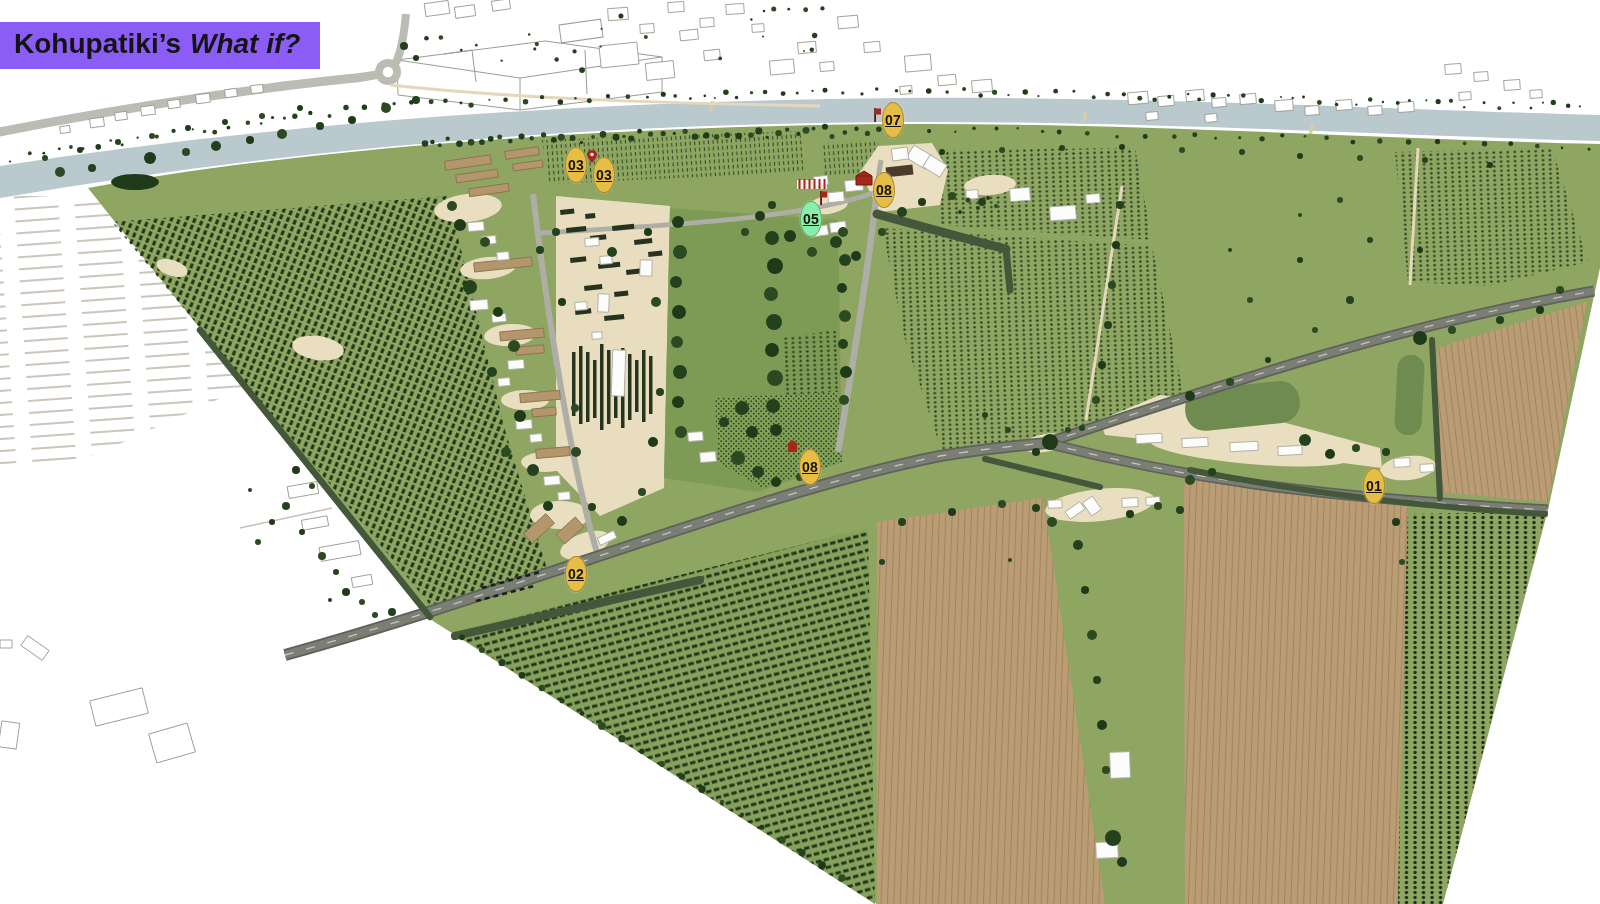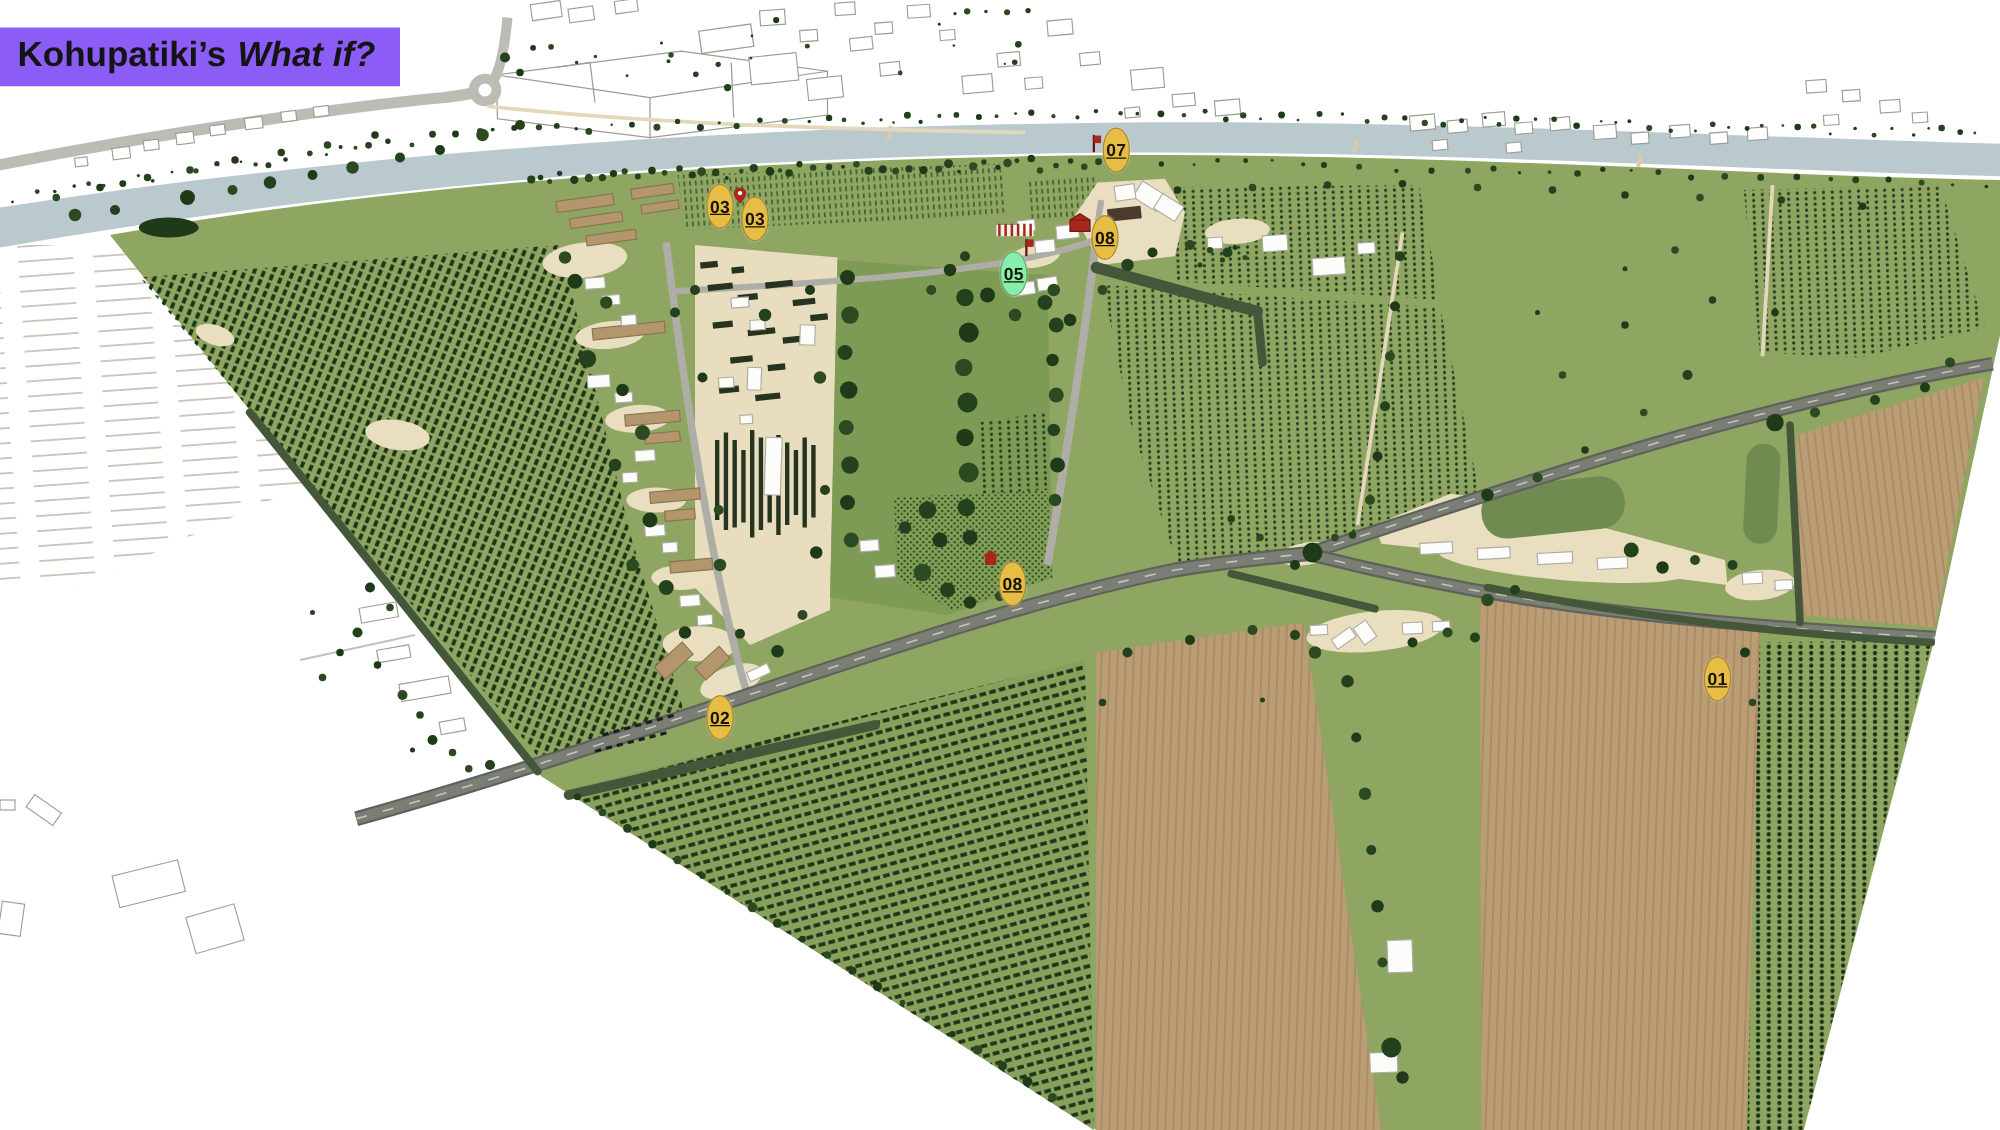"01" div.marker { top: 525px -> 468px }
